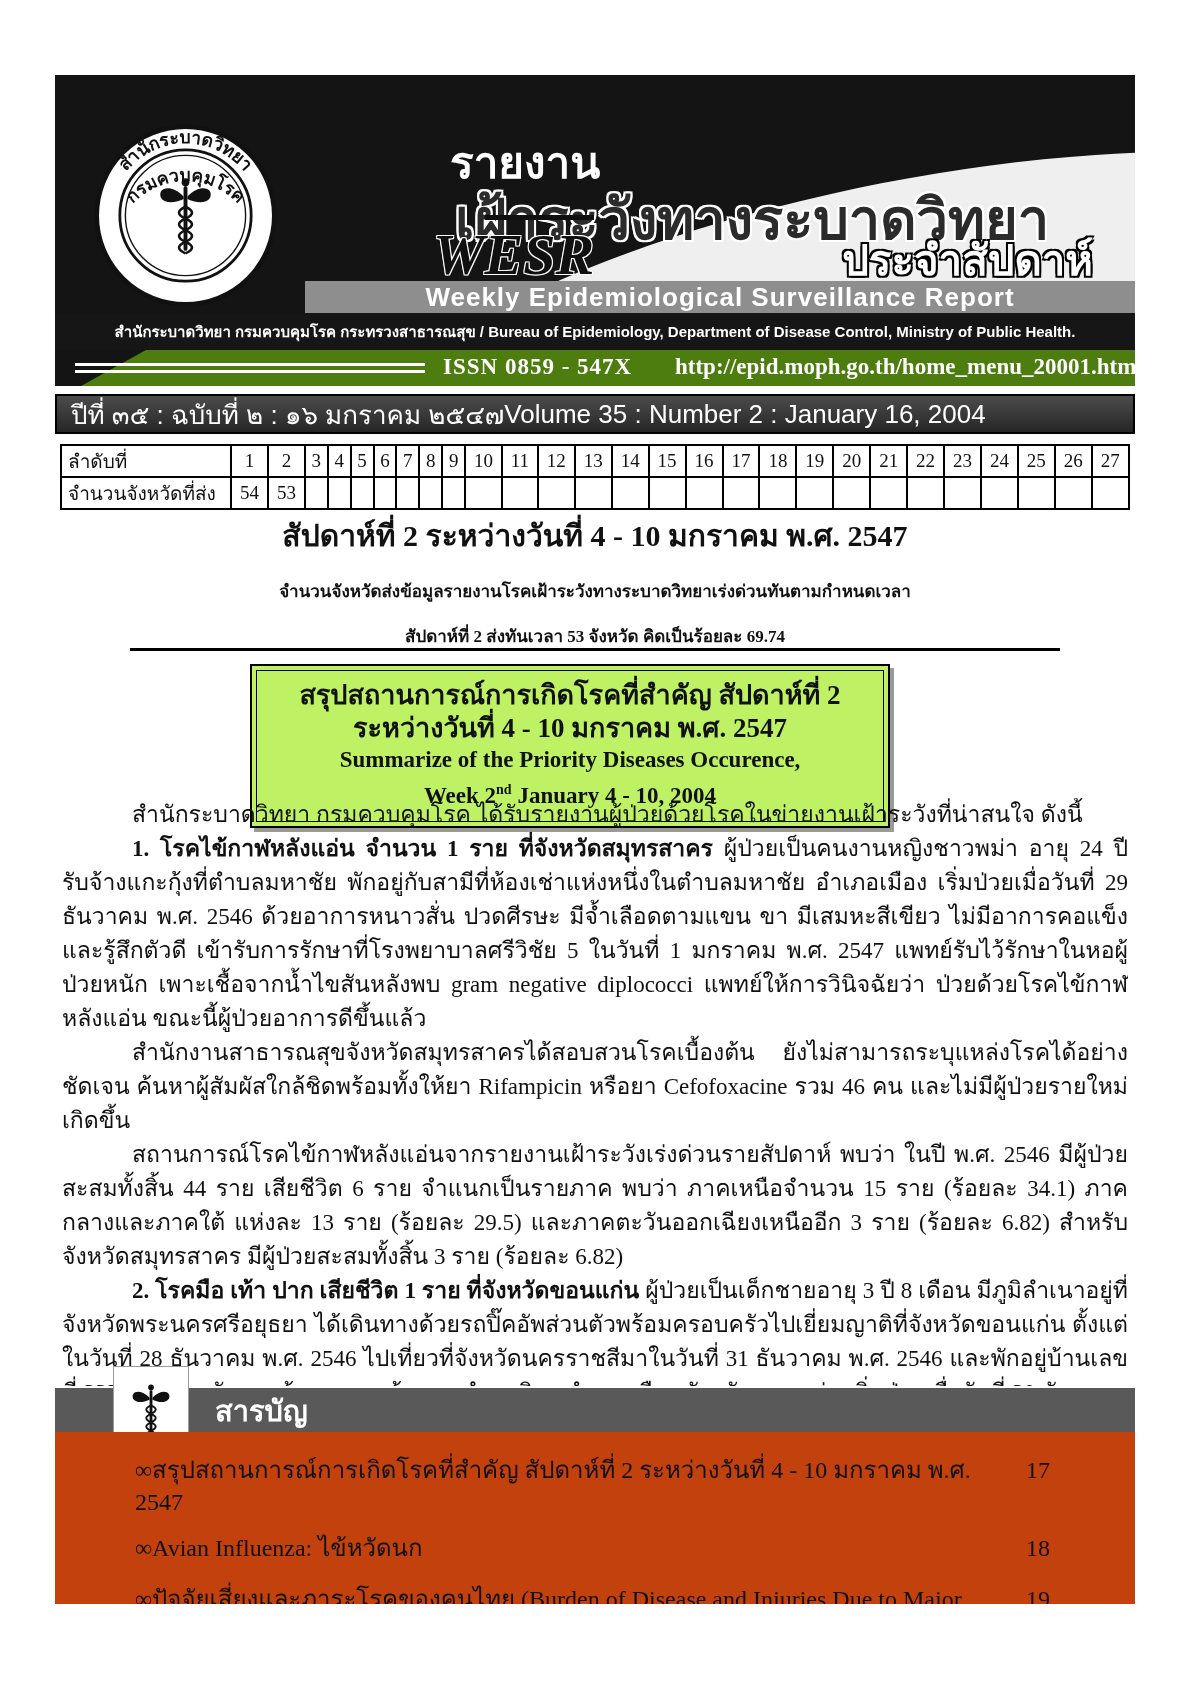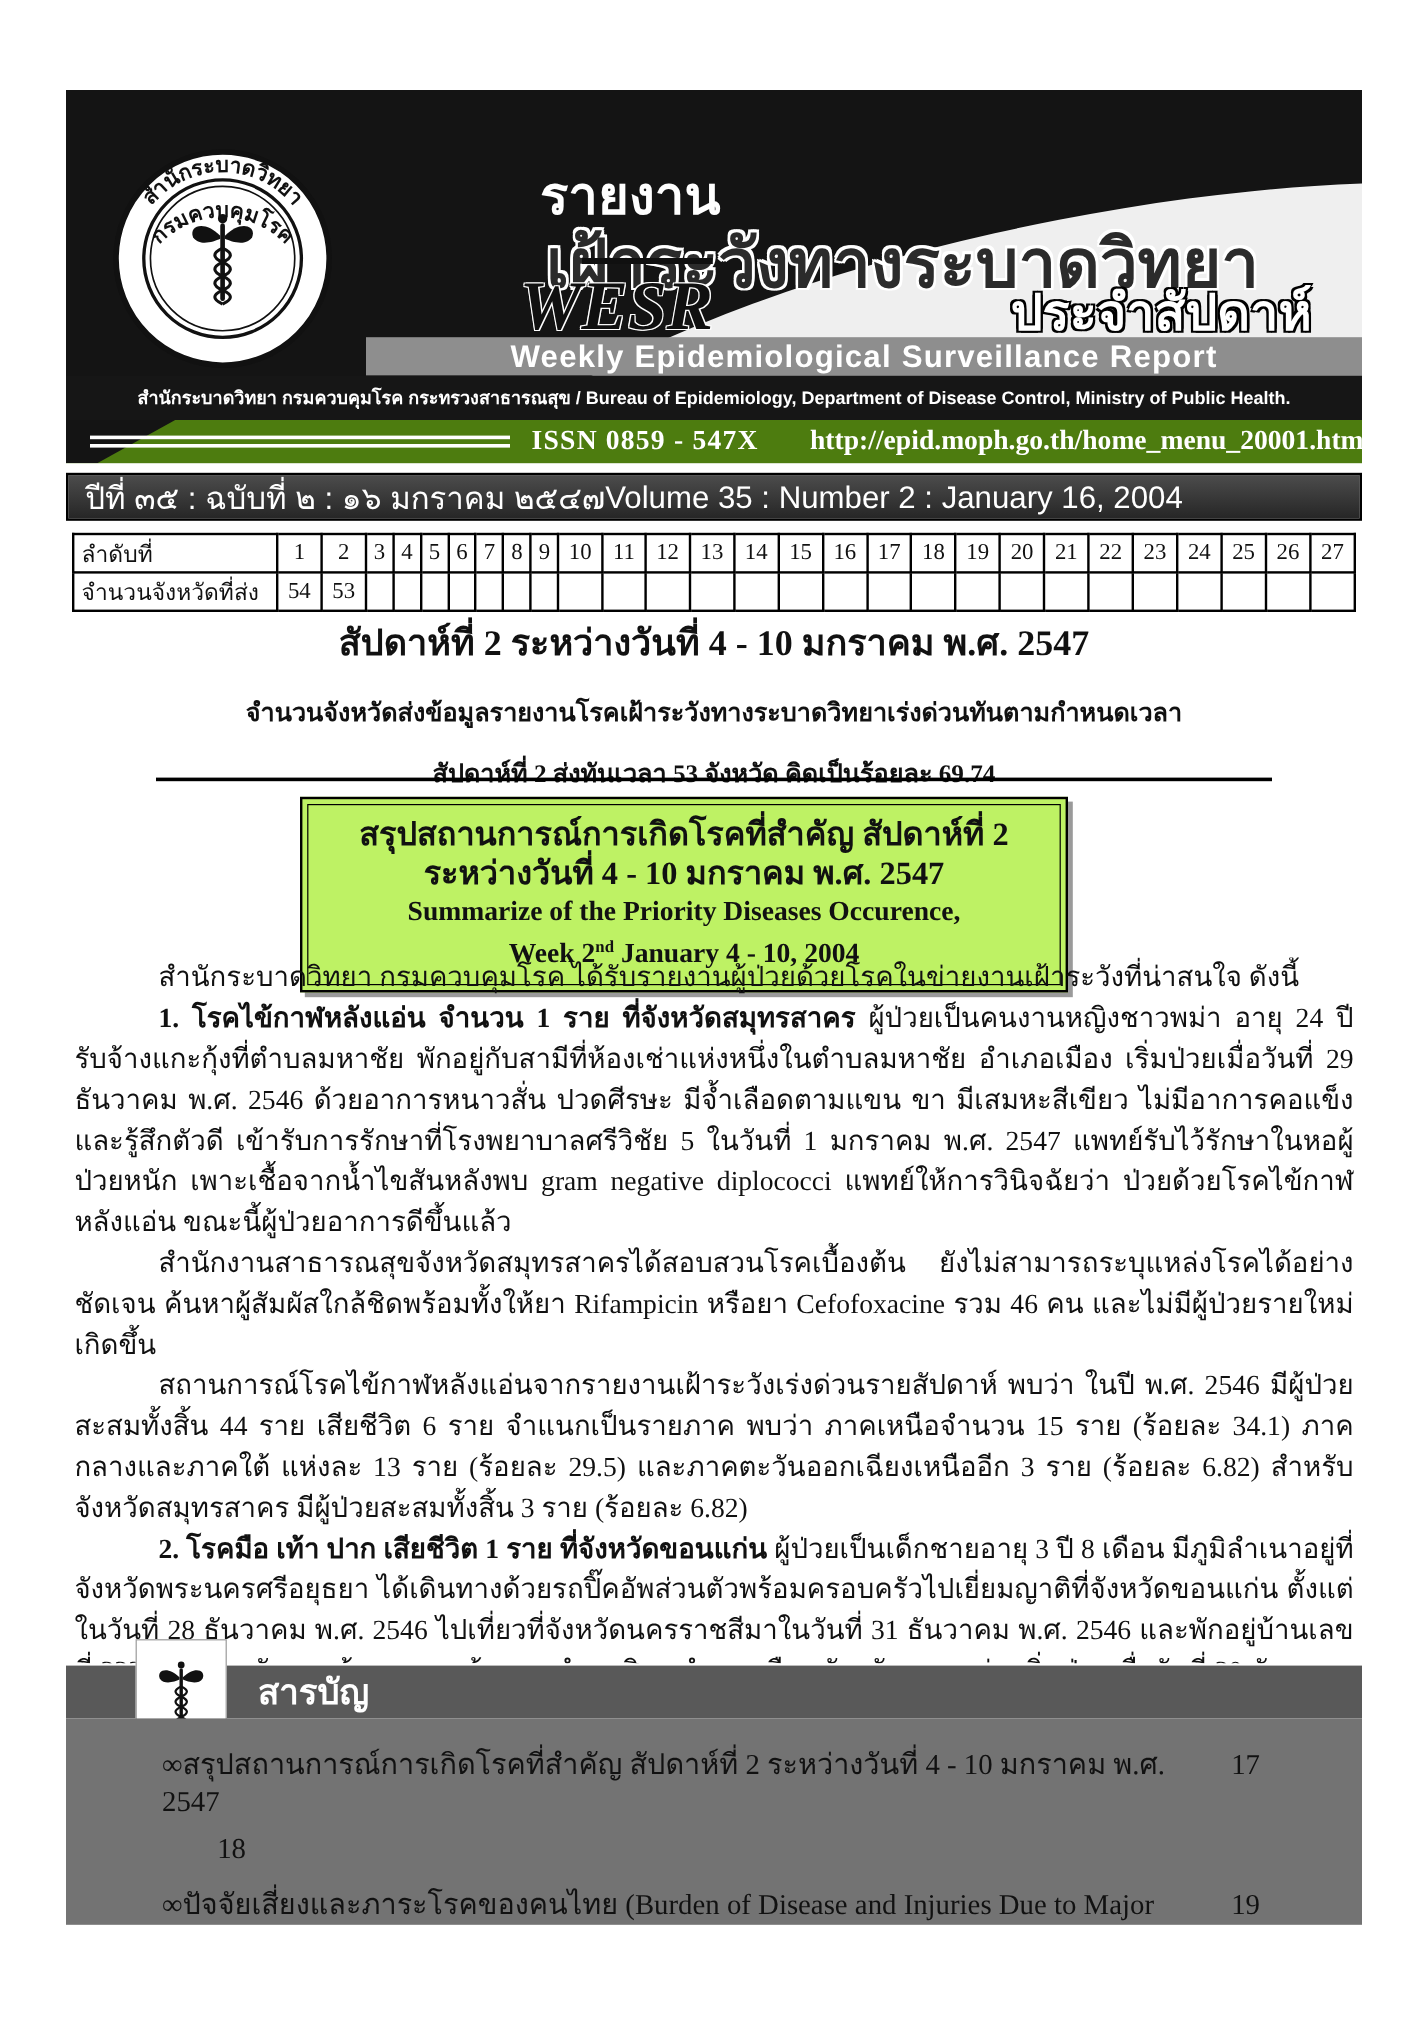"จำนวนจังหวัดส่งข้อมูลรายงานโรคเฝ้าระวังท" .headings .h-sub { font-size: 21px -> 17px }
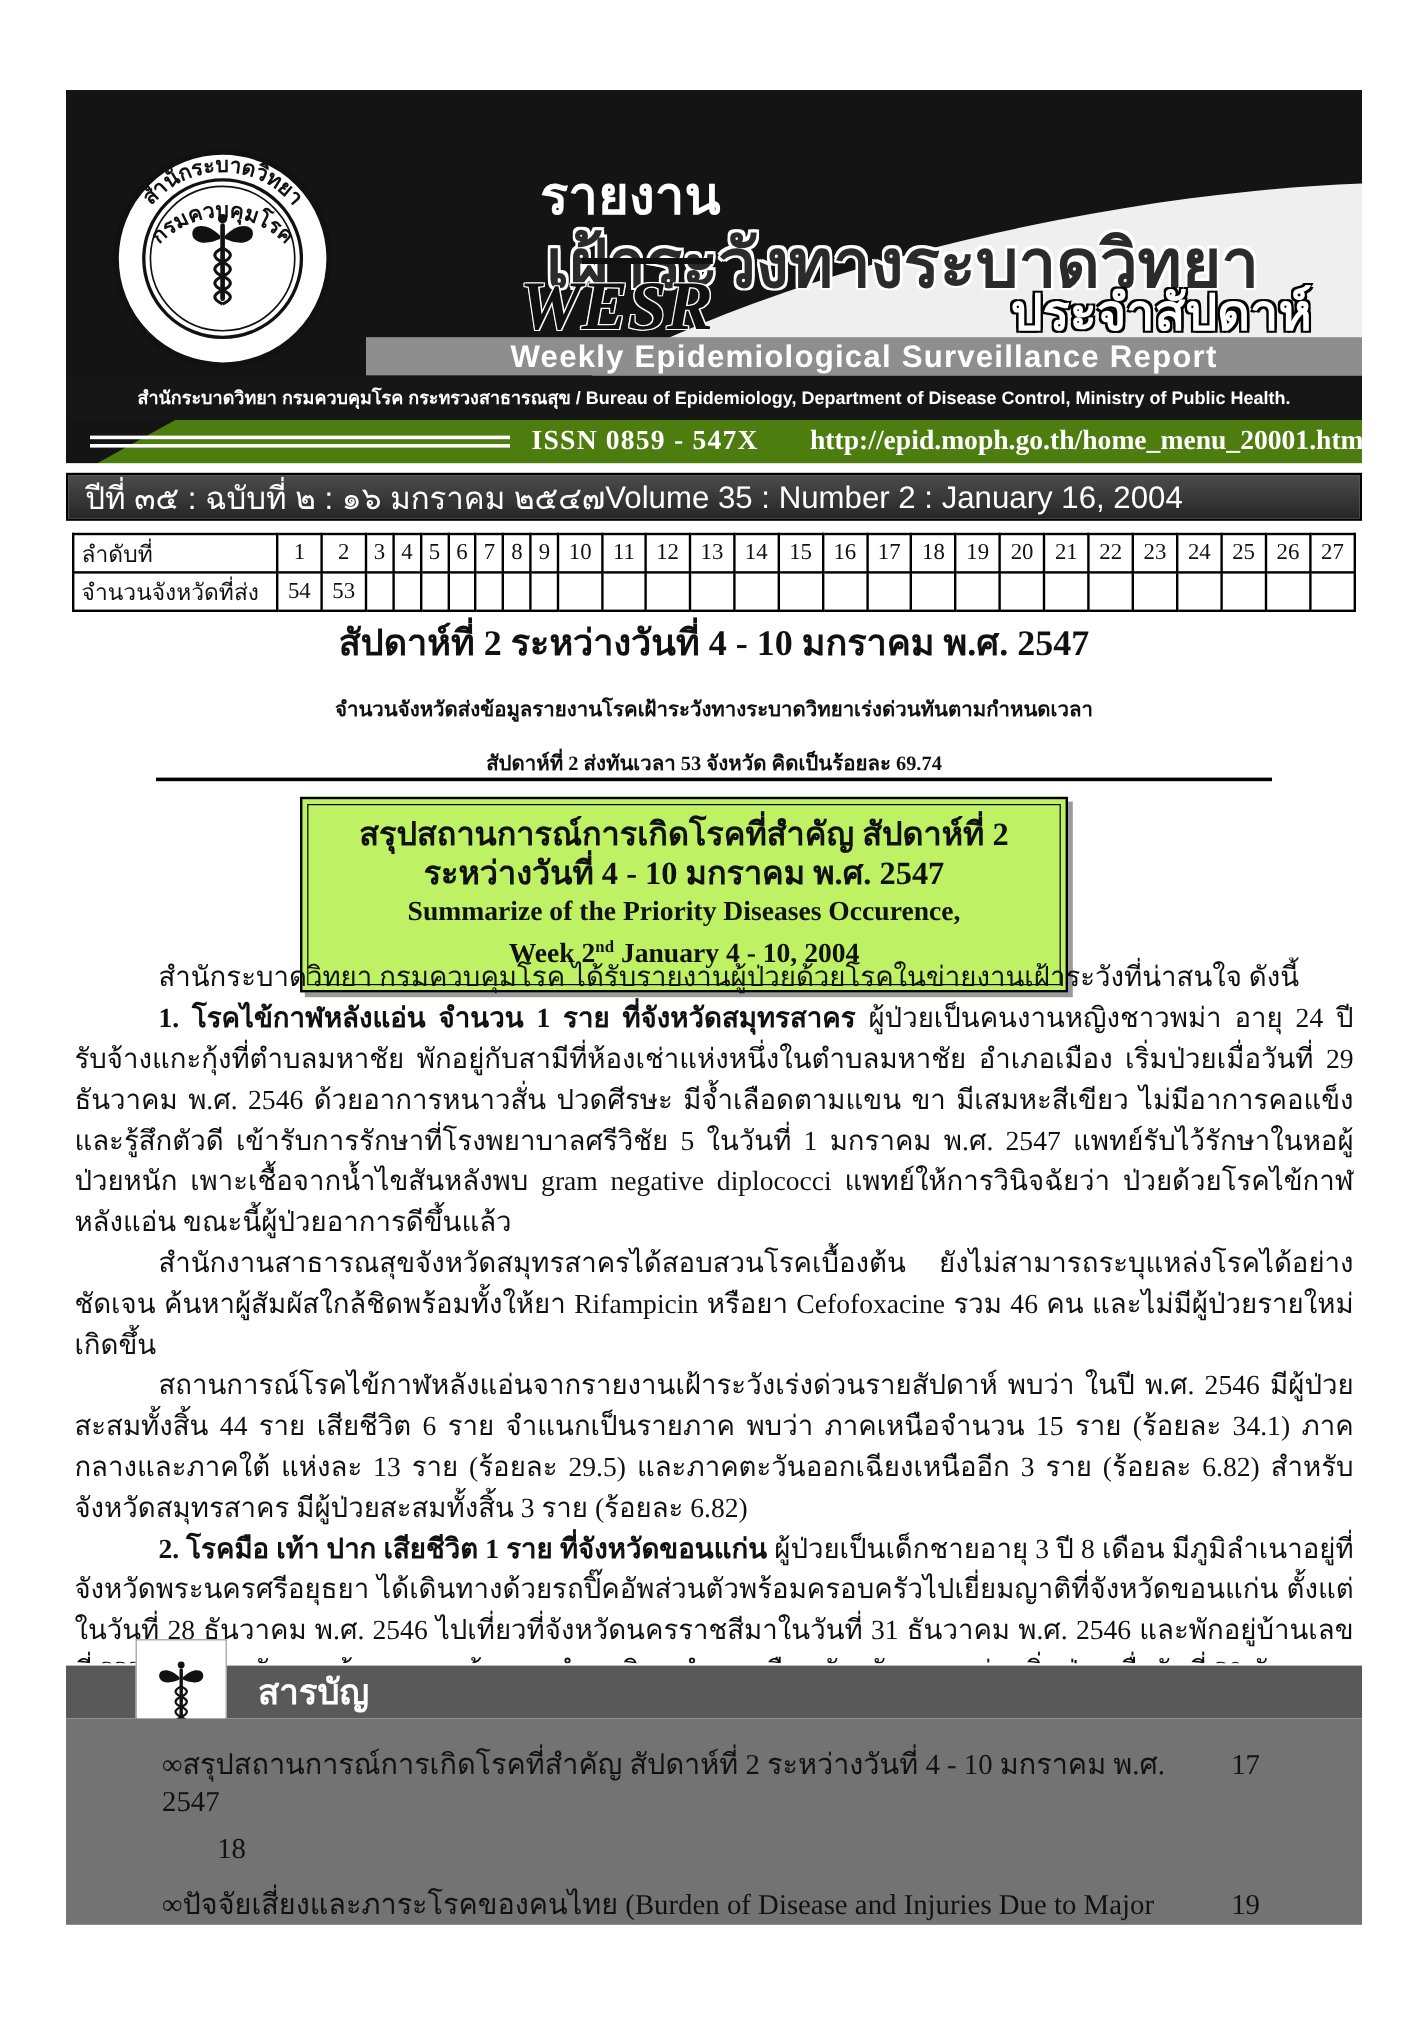"∞สรุปสถานการณ์การเกิดโรคที่สำคัญ" .toc-body { background: #737373 -> #c2410c }
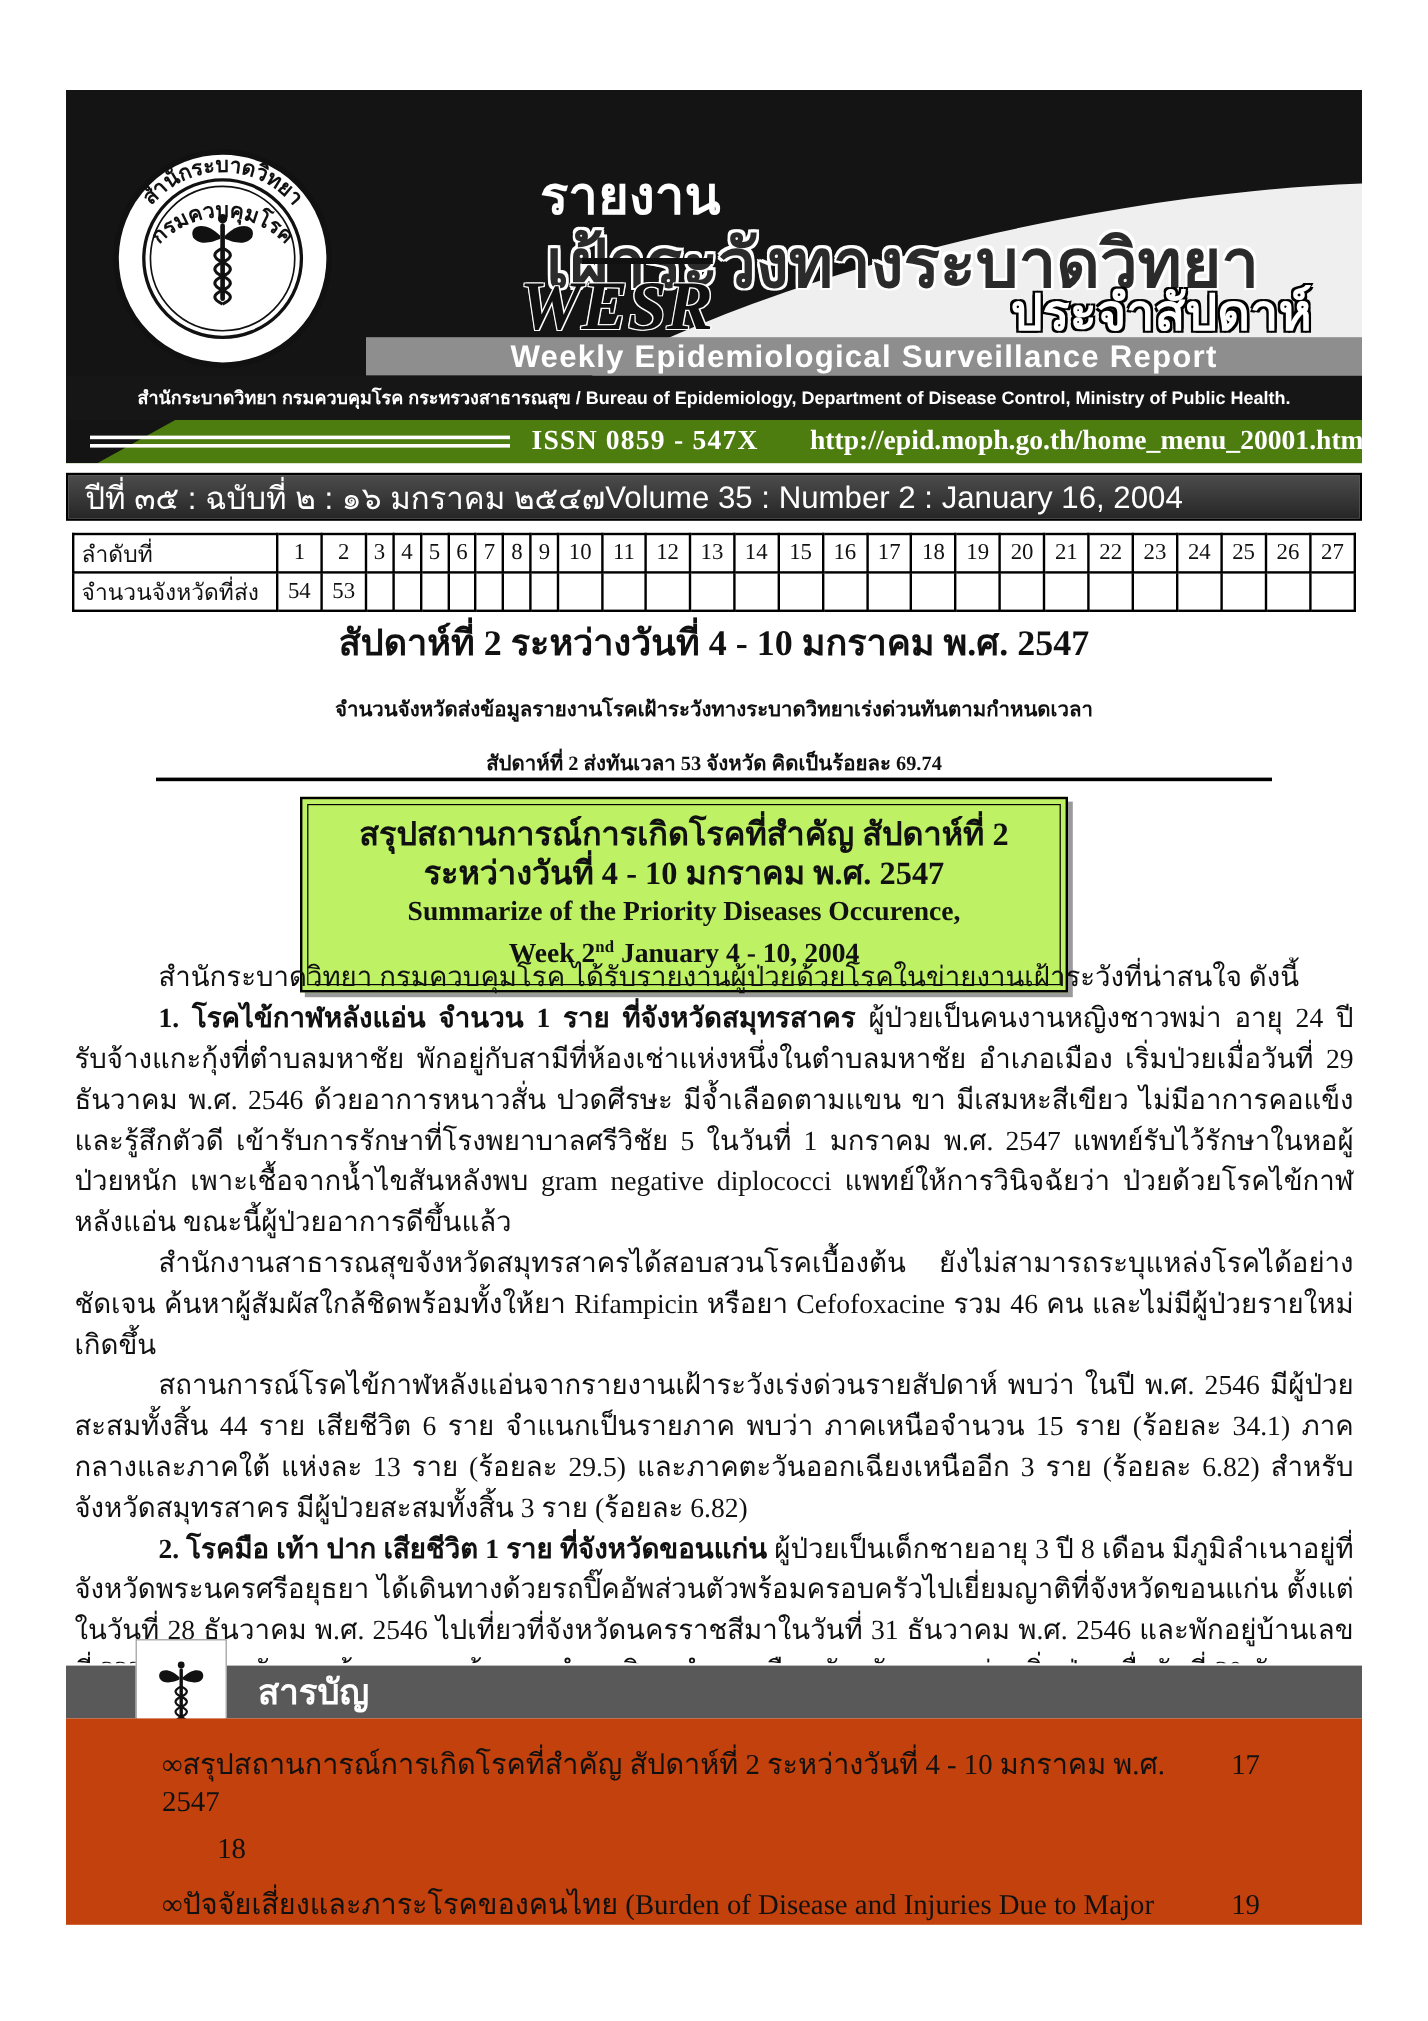"∞Avian Influenza: ไข้หวัดนก" div.toc-label { html: none -> <div>∞Avian Influenza: ไข้หวัดนก</div> }
